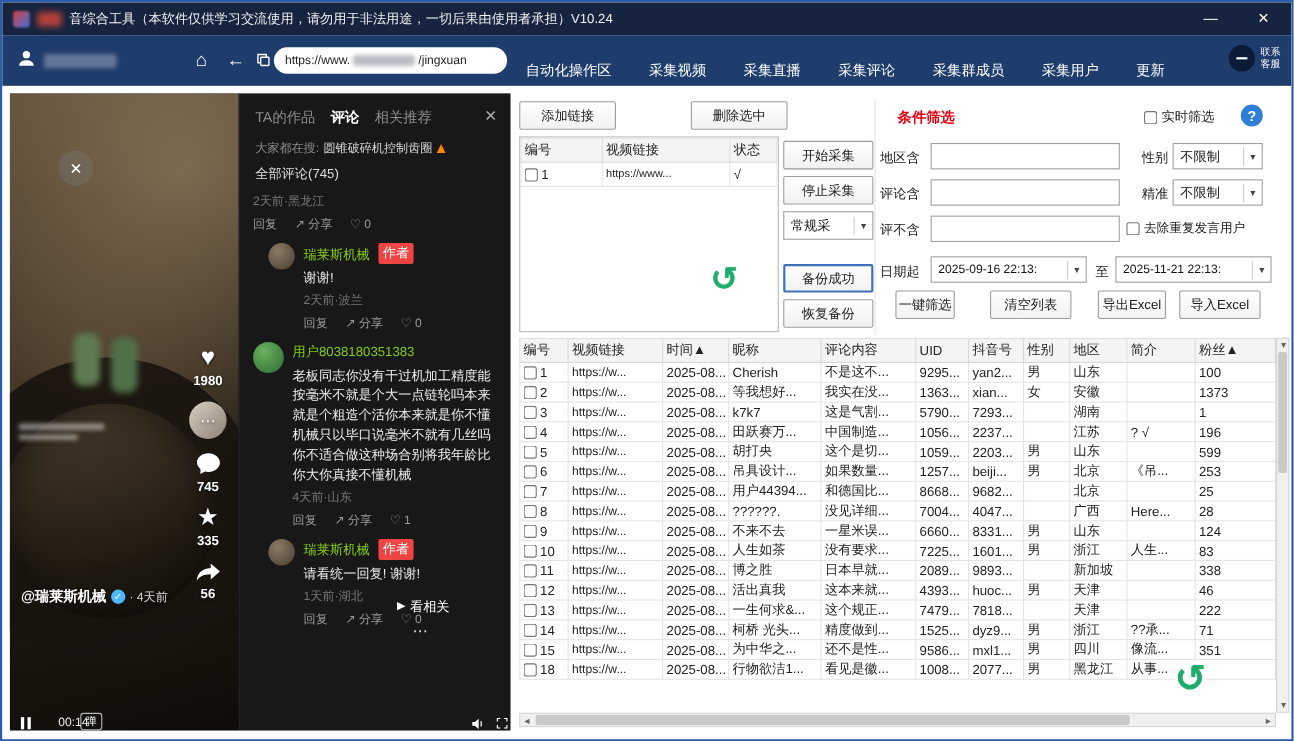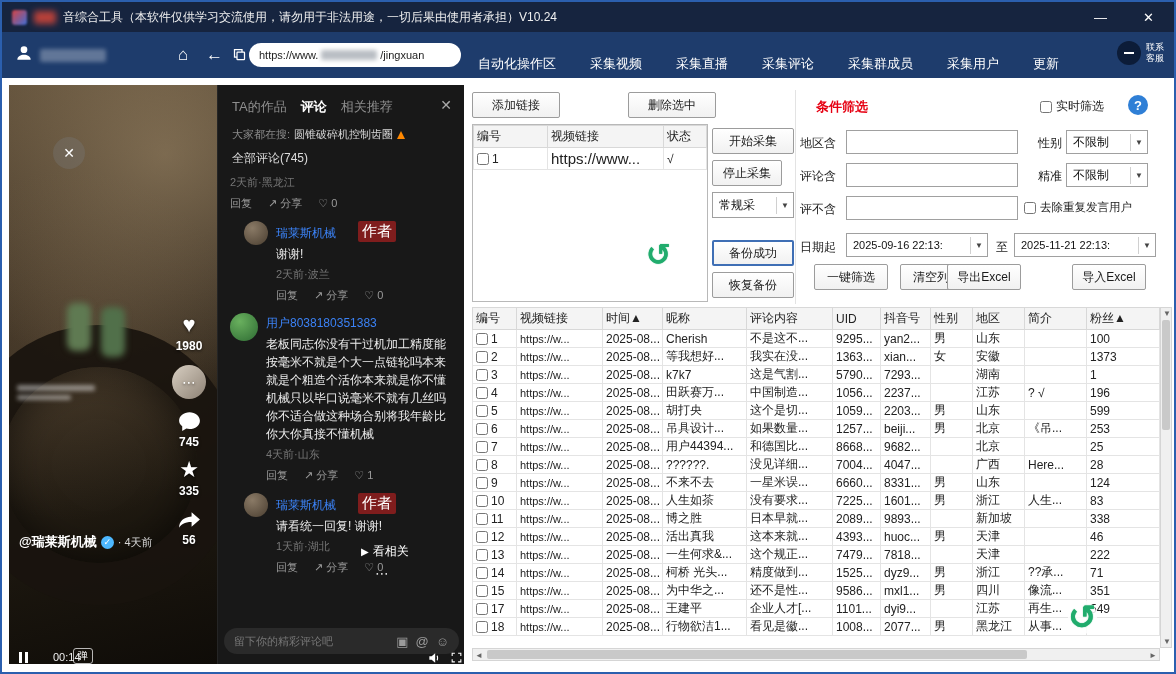"https://www..." td { font-size: 15px -> 10px }
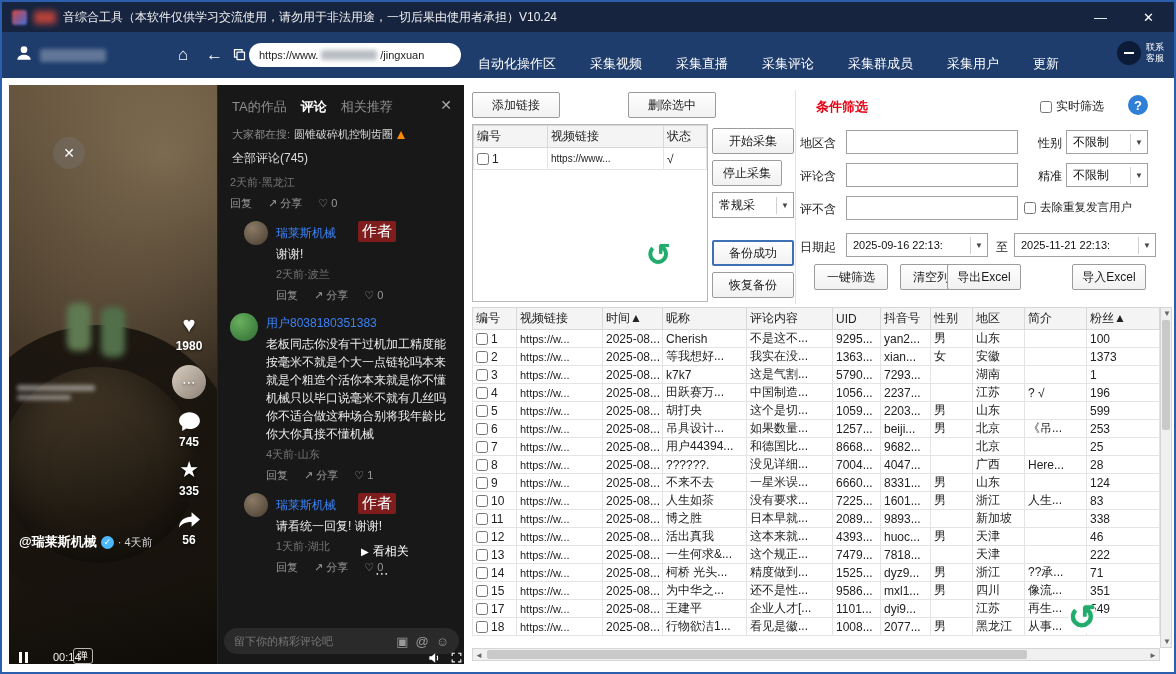"停止采集" div.btn { width: 70px -> 82px }
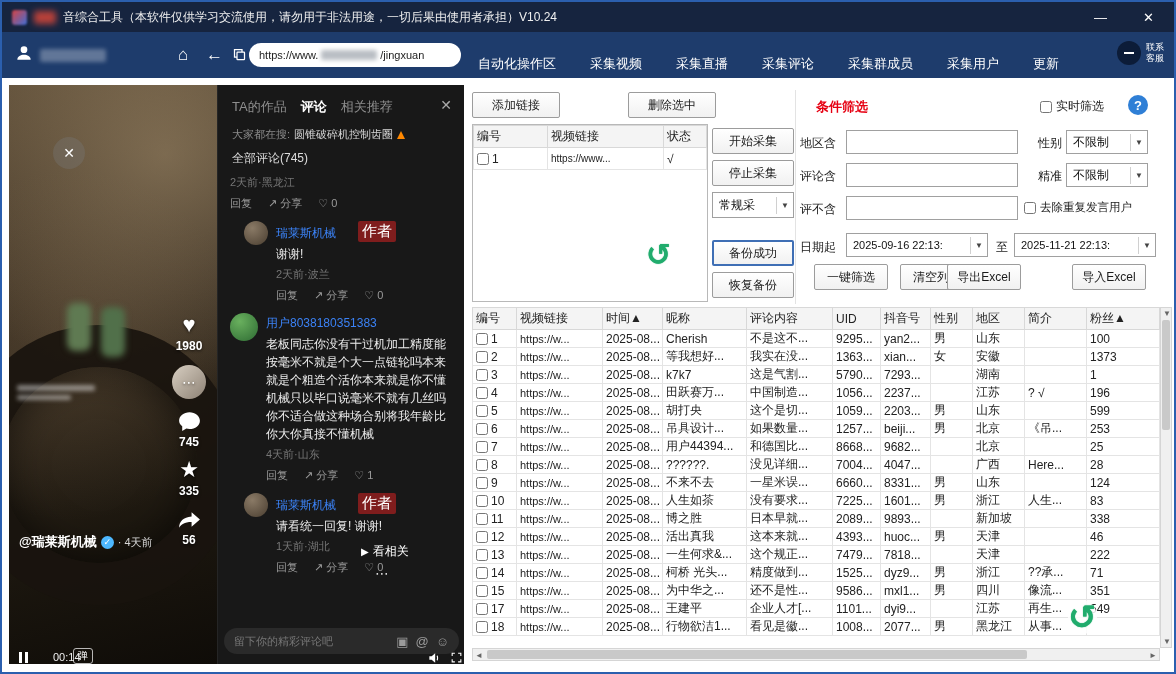"瑞莱斯机械" .c-name { color: #3b82f6 -> #84cc16 }
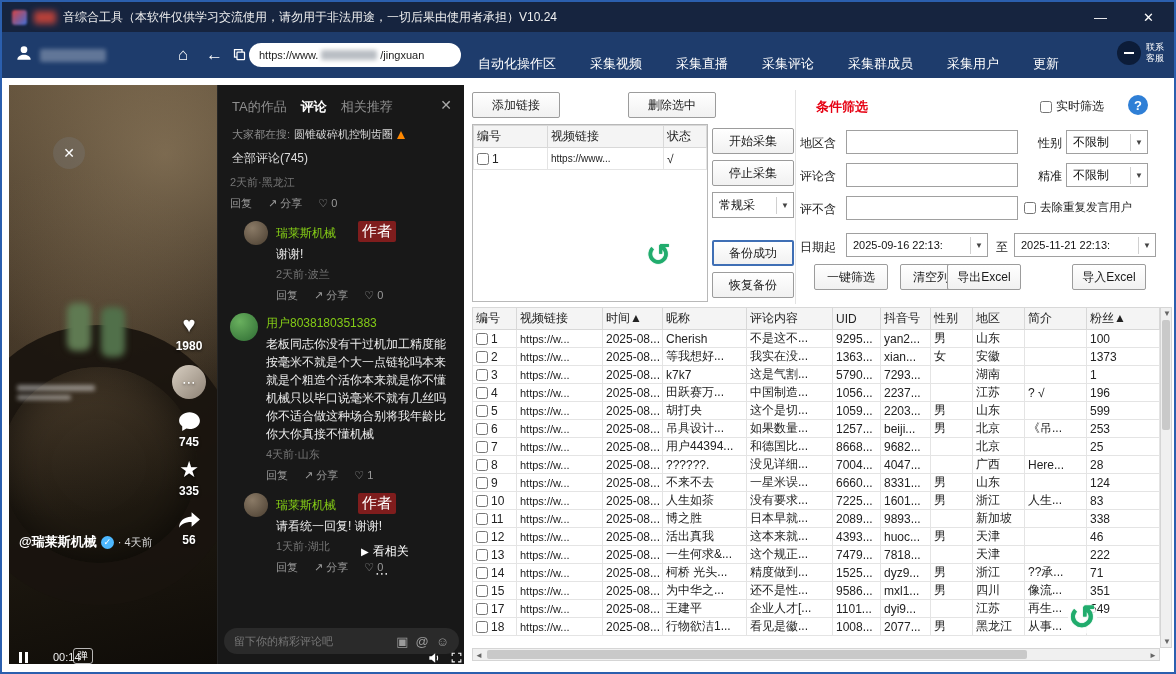"作者" .badge { background: #7f1d1d -> #ef4444; font-size: 15px -> 12px; margin-left: 22px -> 8px }
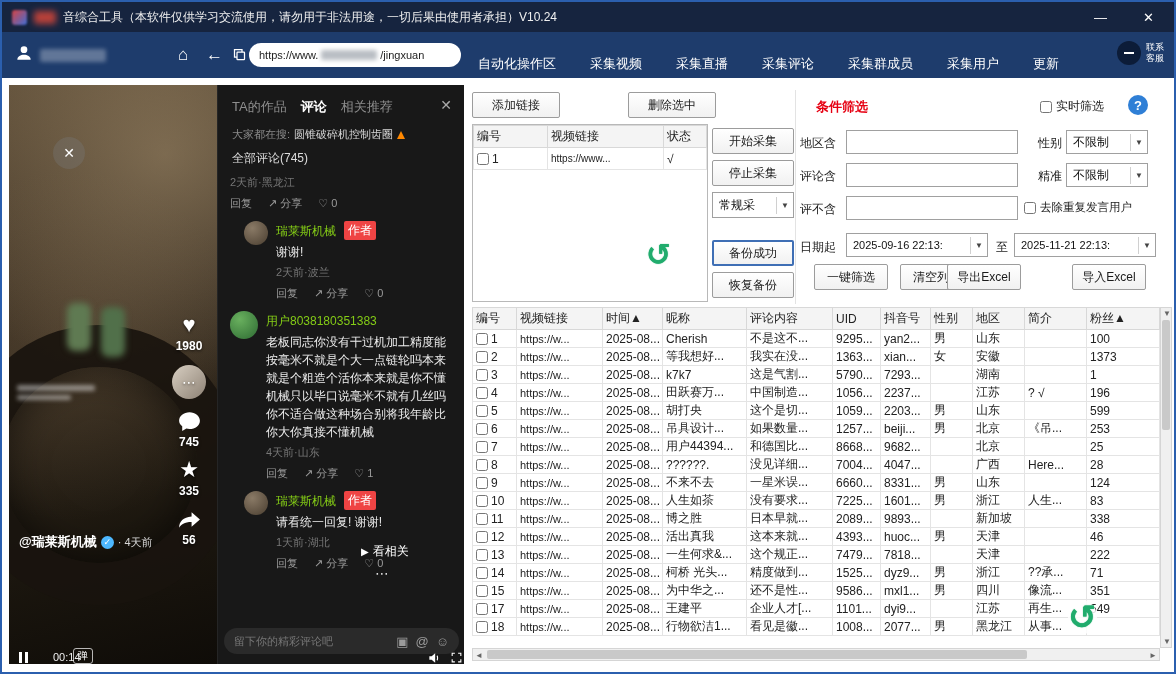"一键筛选" div.btn { width: 74px -> 54px }
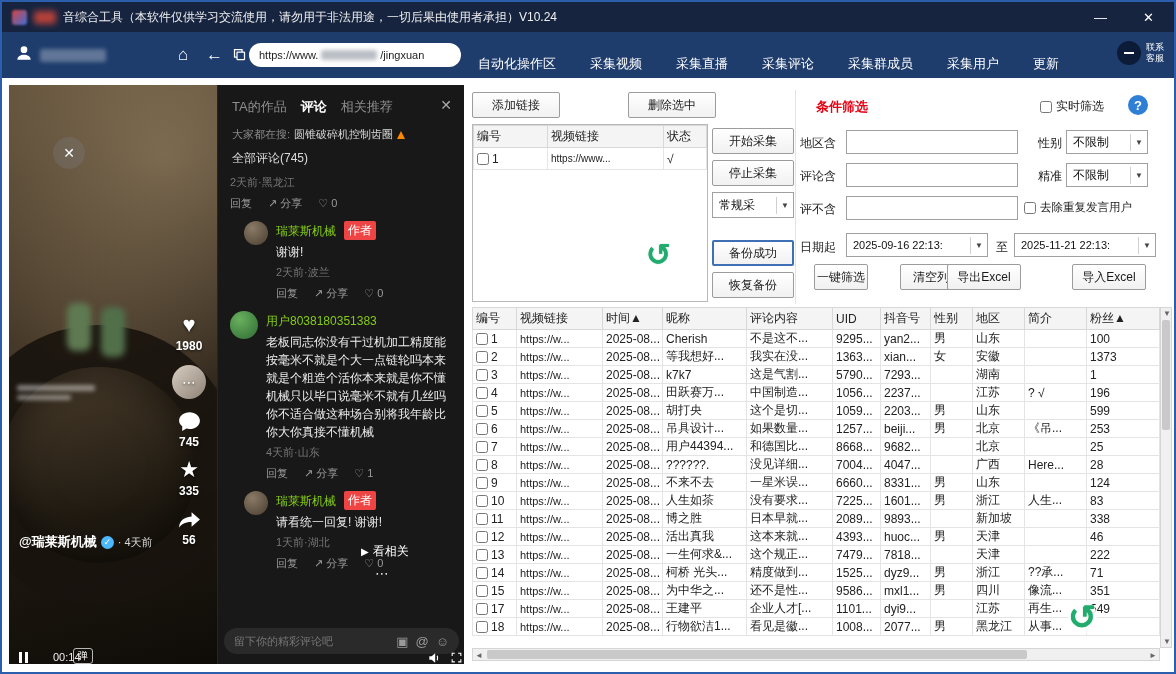"导出Excel" div.btn { left: 945px -> 996px; width: 74px -> 62px }
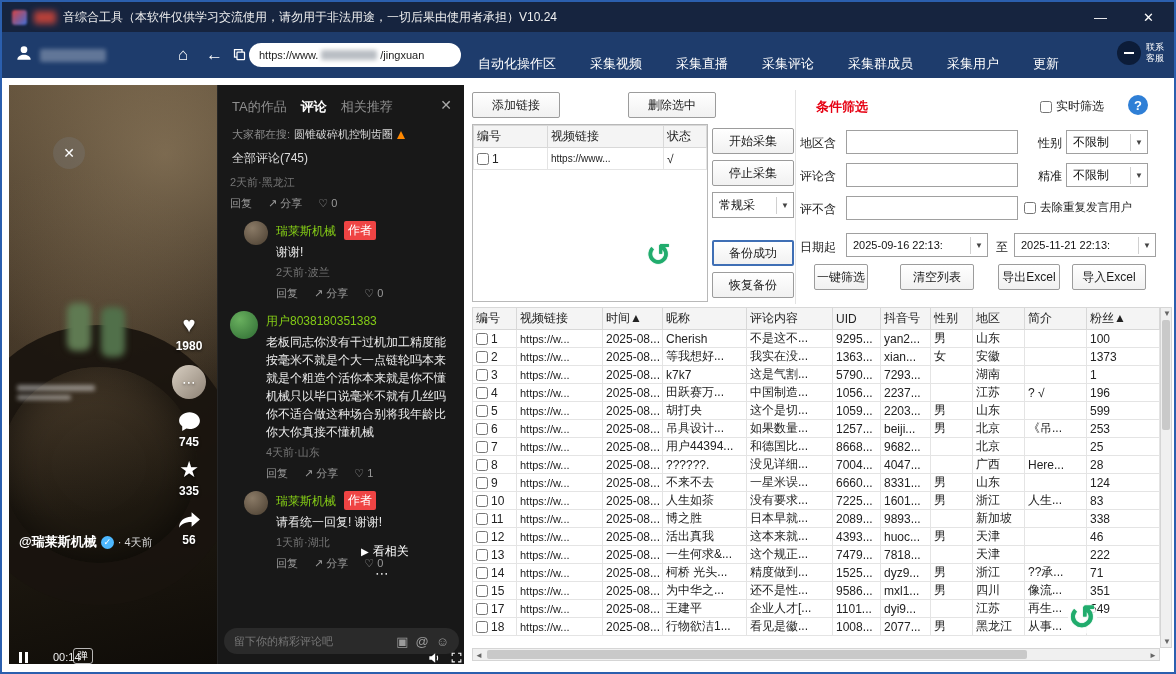"17" tr { html: <tr> <td> <div> <input> <span>17</span> </div> </td> <td>https://w...</td> <td>2025-08...</td> <td>王建平</td> <td>企业人才[...</td> <td>1101...</td> <td>dyi9...</td> <td></td> <td>江苏</td> <td>再生...</td> <td>549</td> </tr> -> none }
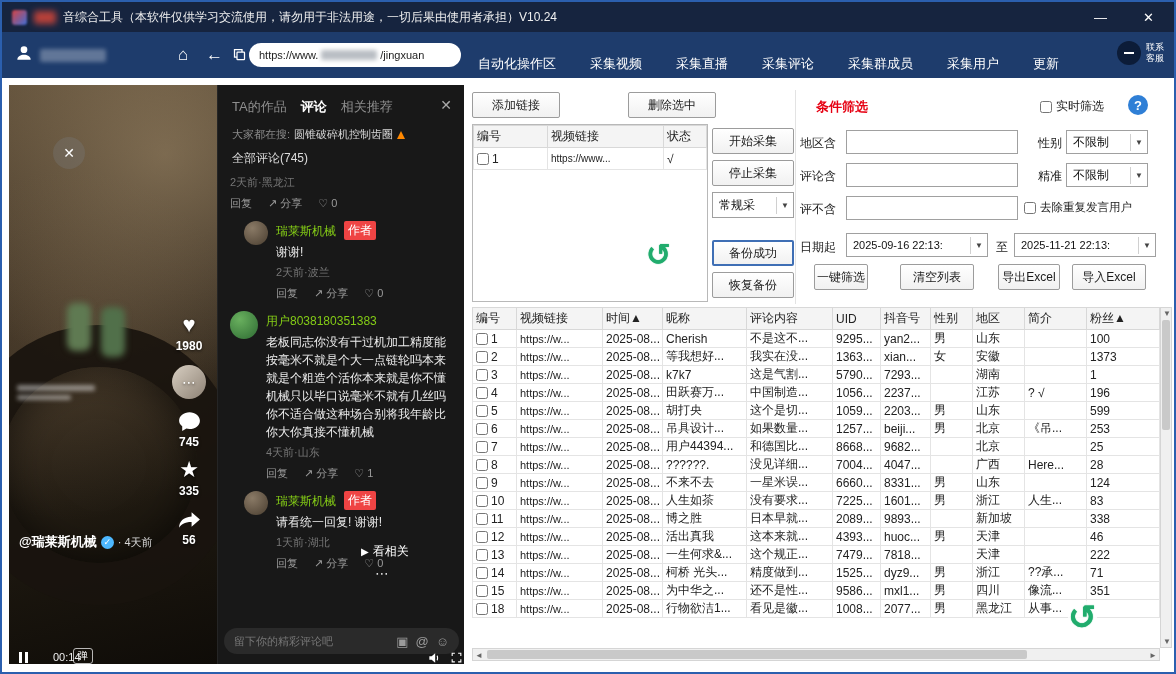"留下你的精彩评论吧" div.c-input { html: <div> <input> <span>▣</span> <span>@</span> <span>☺</span> </div> -> none }
